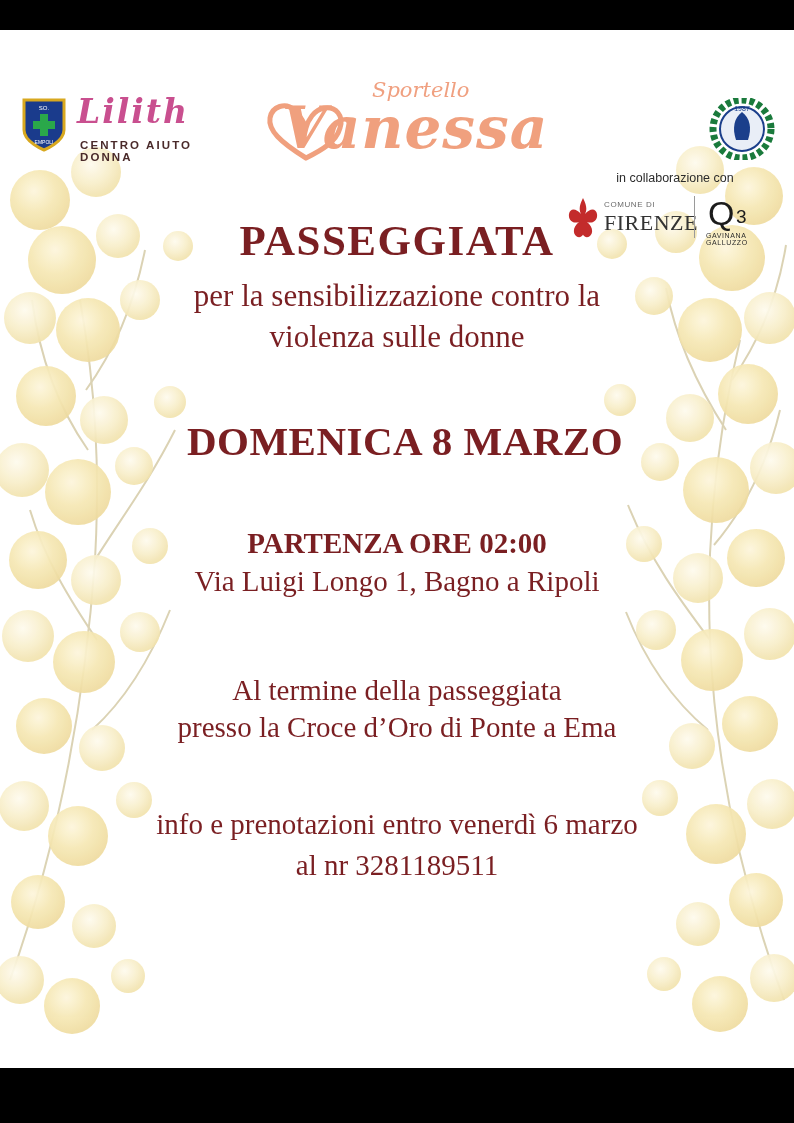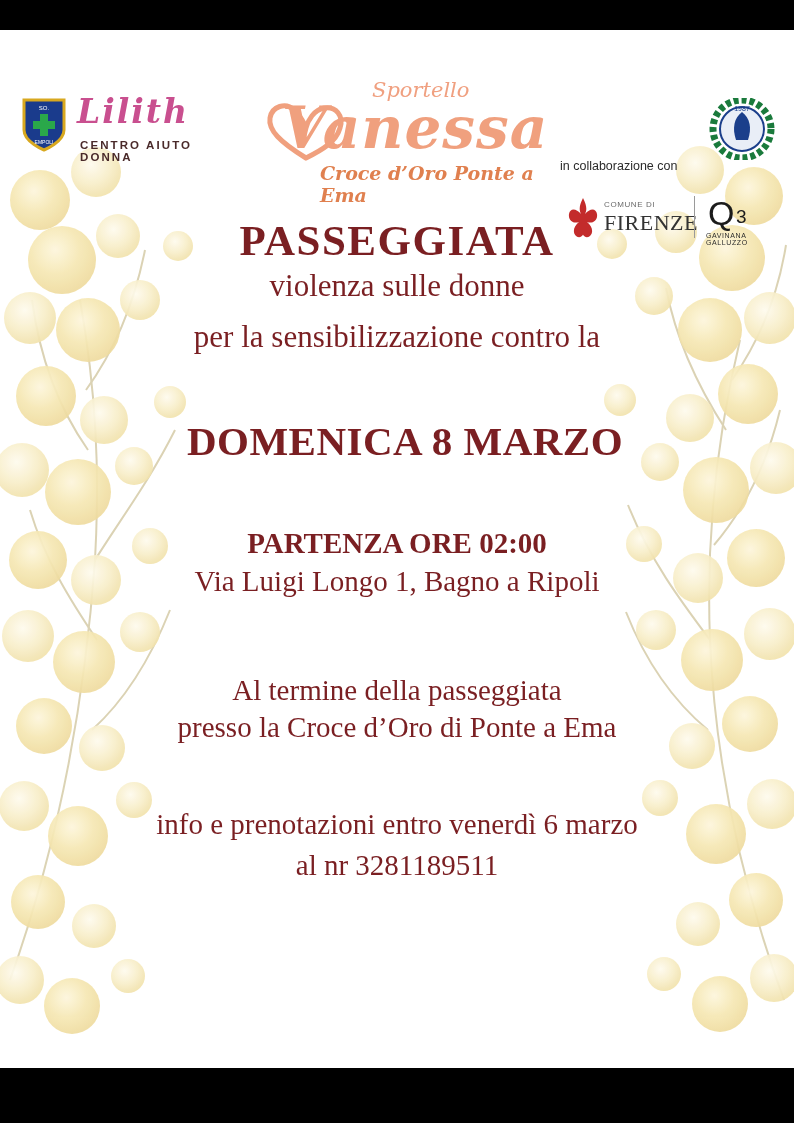"Croce d’Oro Ponte a Ema" div.croce-oro-line { html: <div>Croce d’Oro Ponte a Ema</div> -> none }
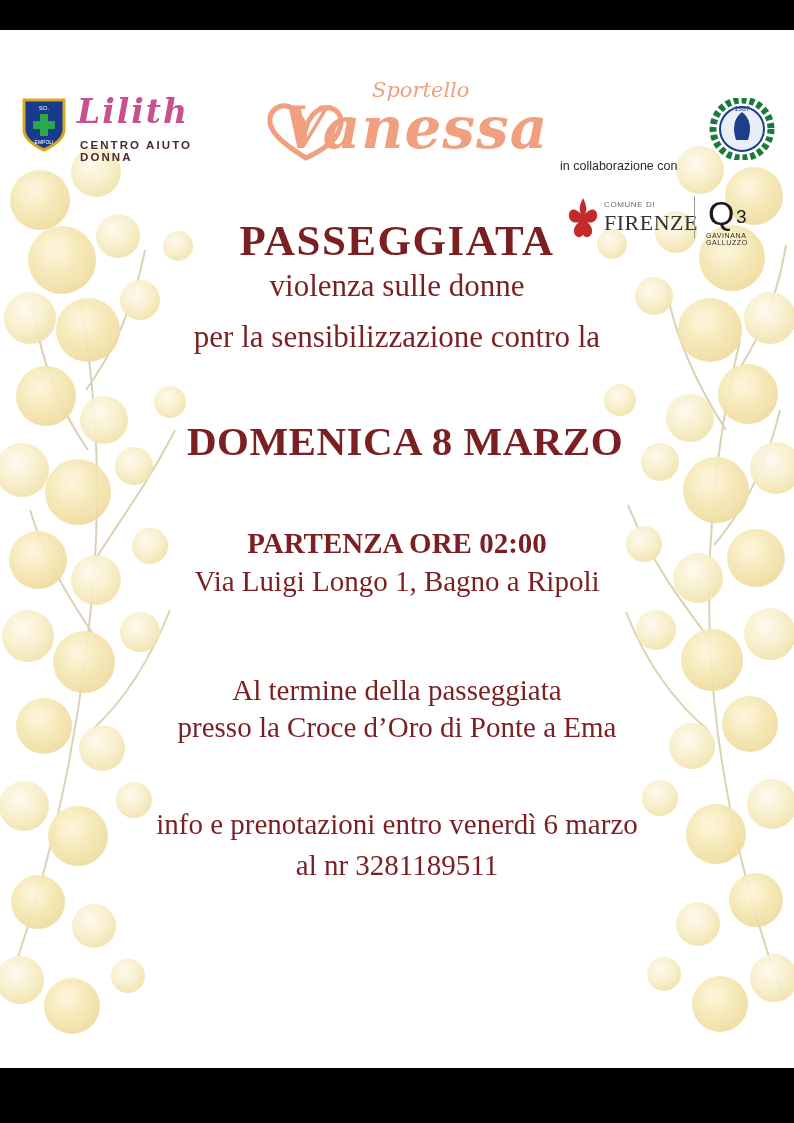"in collaborazione con" .collab-block { text-align: none -> center; top: 96px -> 108px }
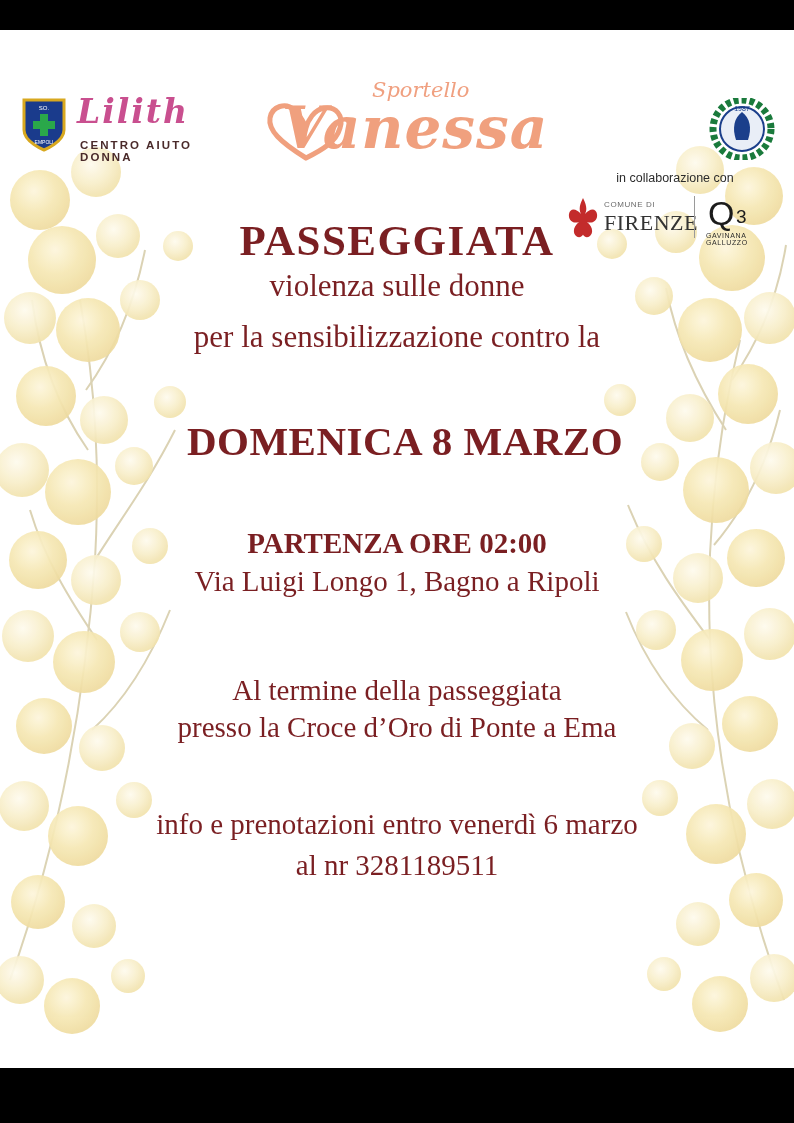"violenza sulle donne" div.t-sub { order: before "per la sensibilizzazione contro la" -> after "per la sensibilizzazione contro la" }
